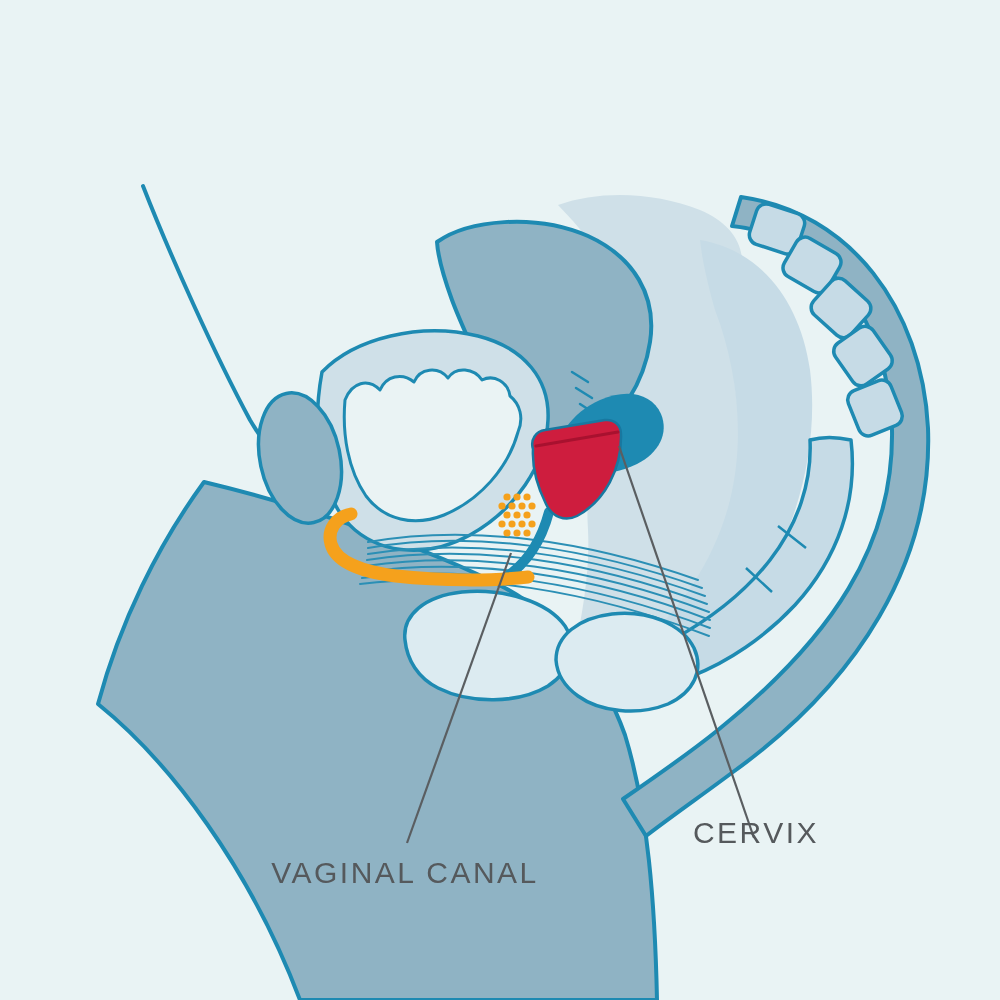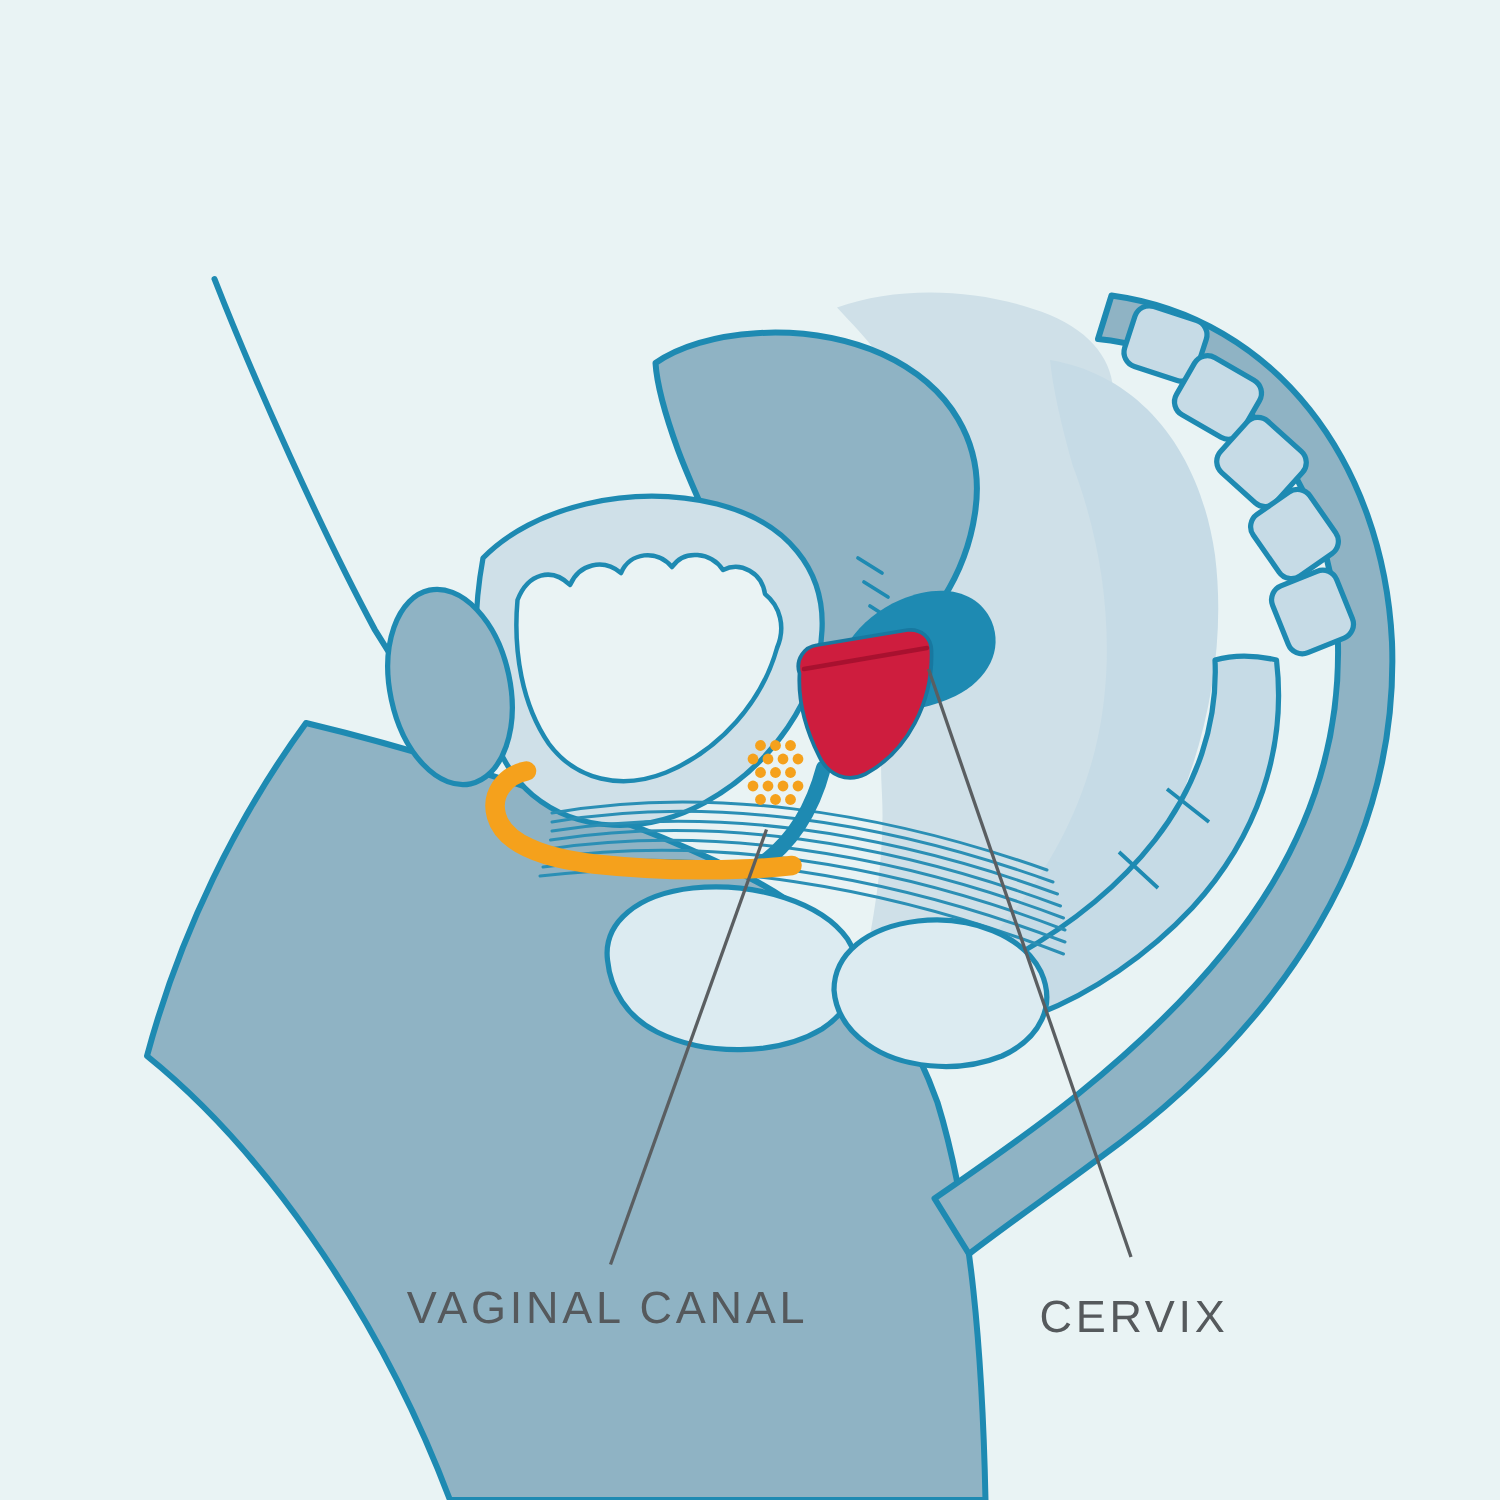"CERVIX" .label-cervix { top: 862px -> 816px }
